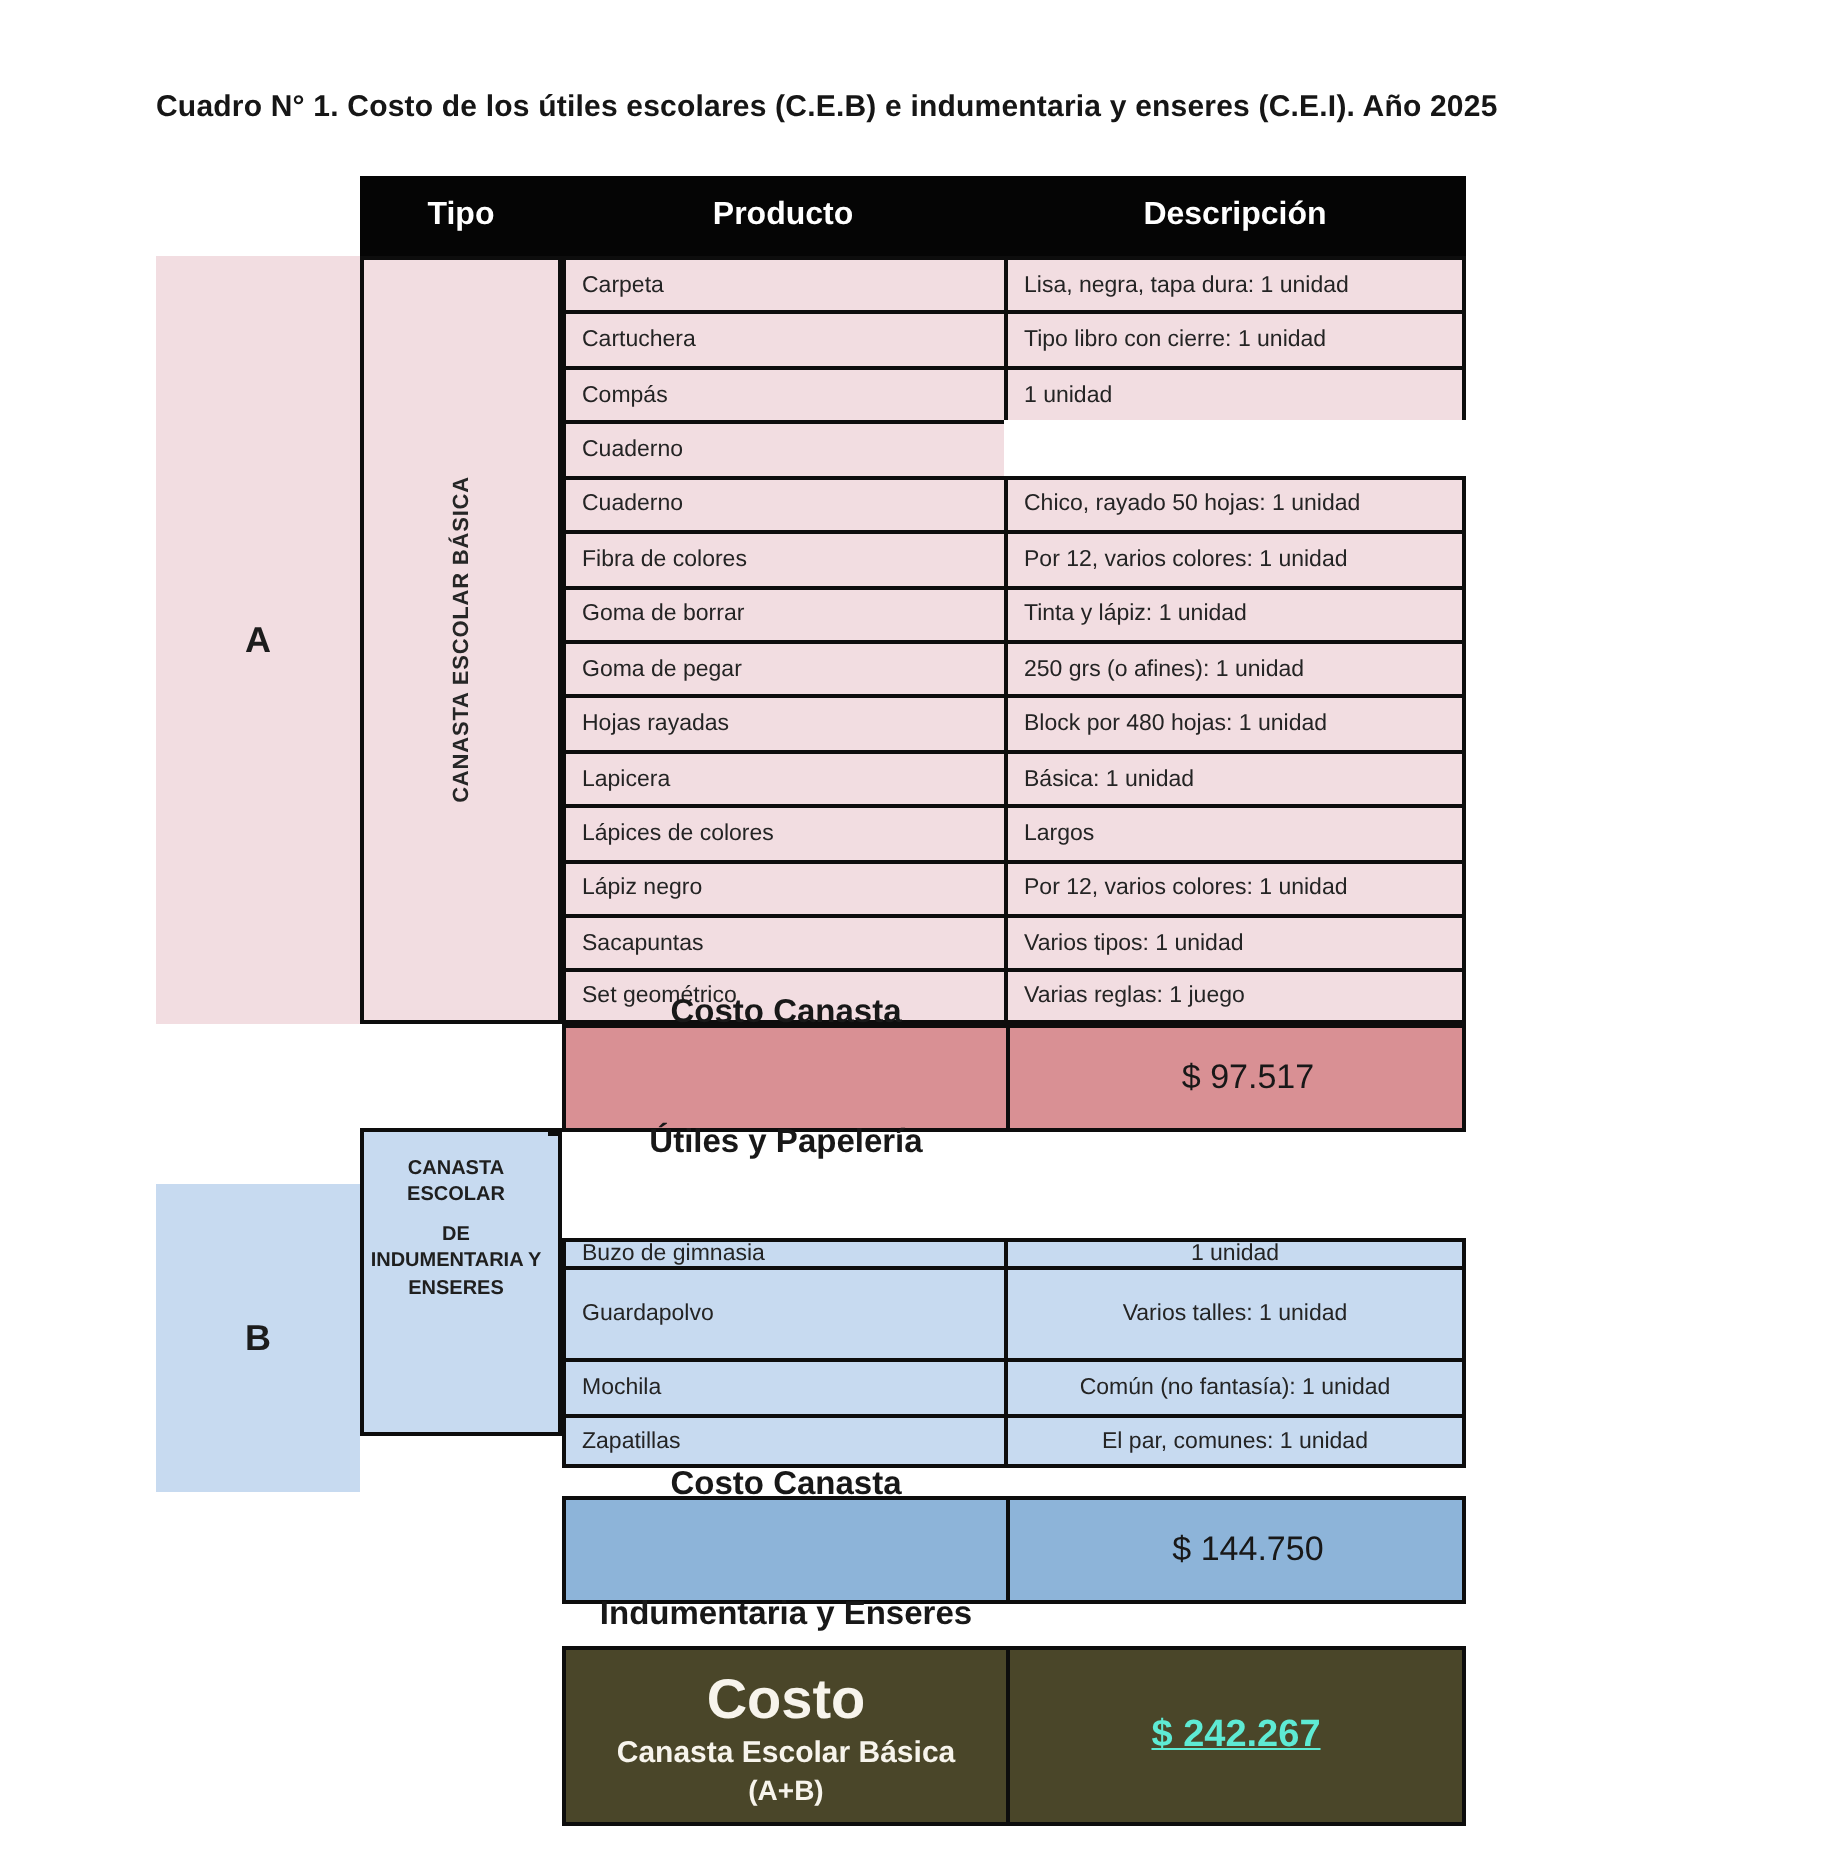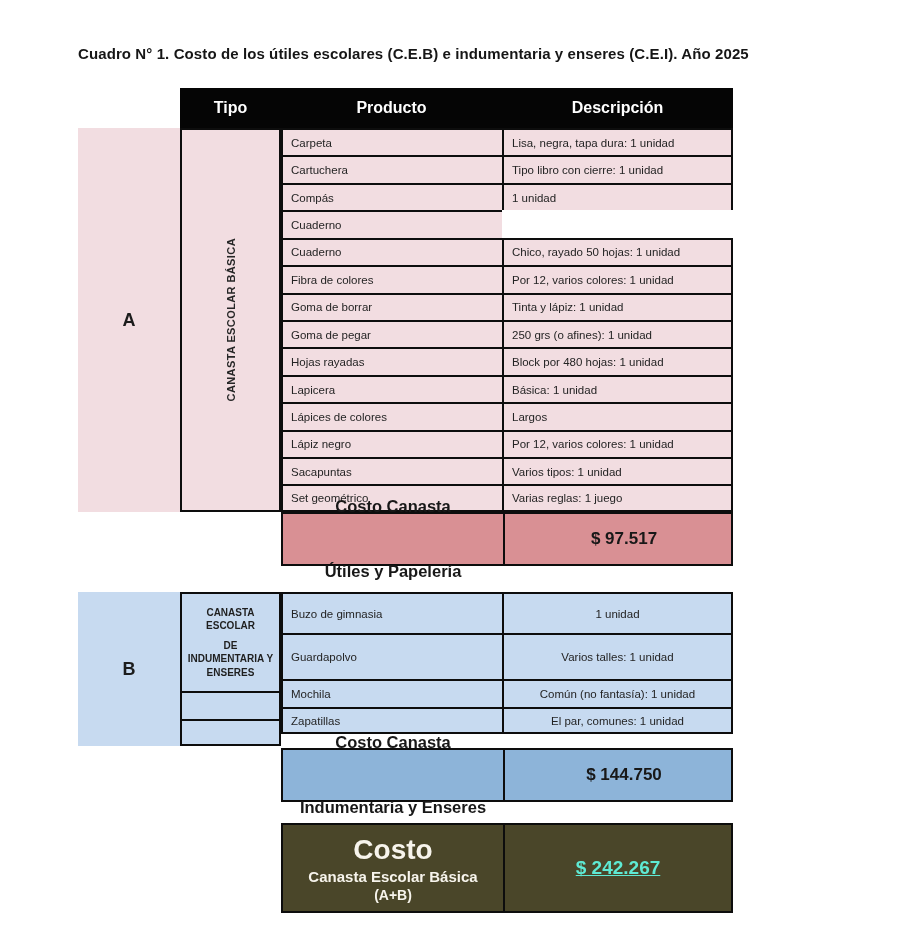"$ 97.517" .sum-value { font-weight: bold -> normal }
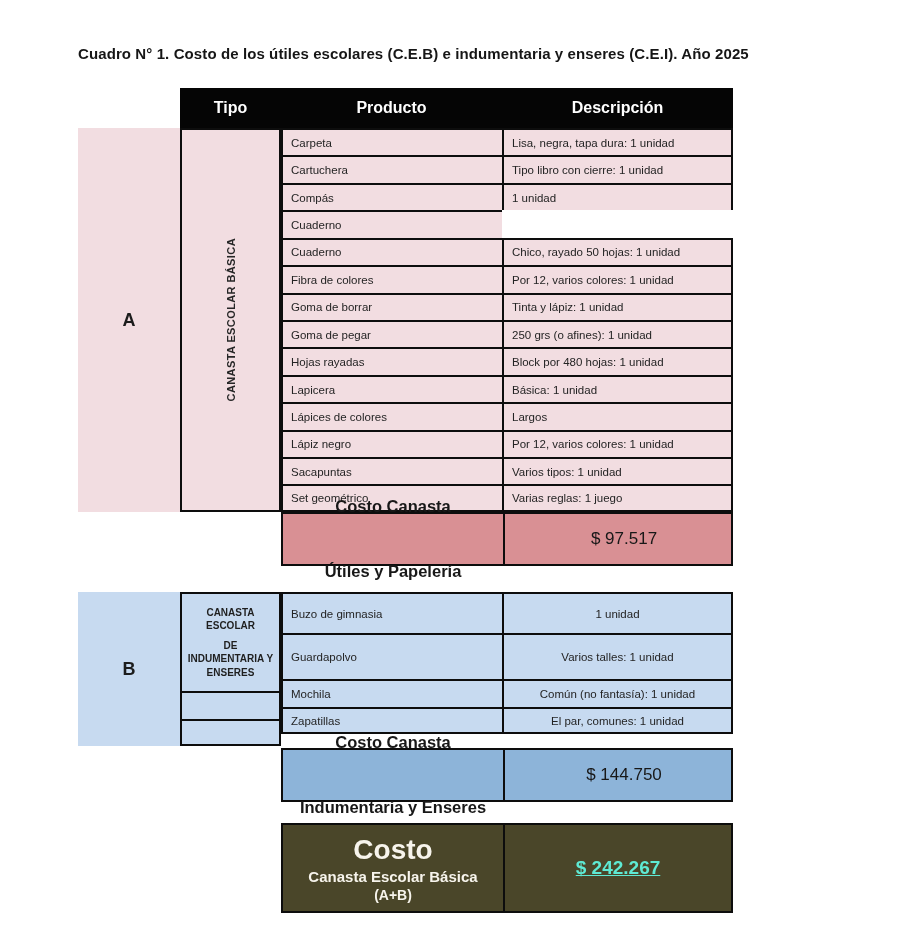"CANASTA ESCOLAR" .b-tipo { flex-direction: column -> row; top: 592px -> 564px }
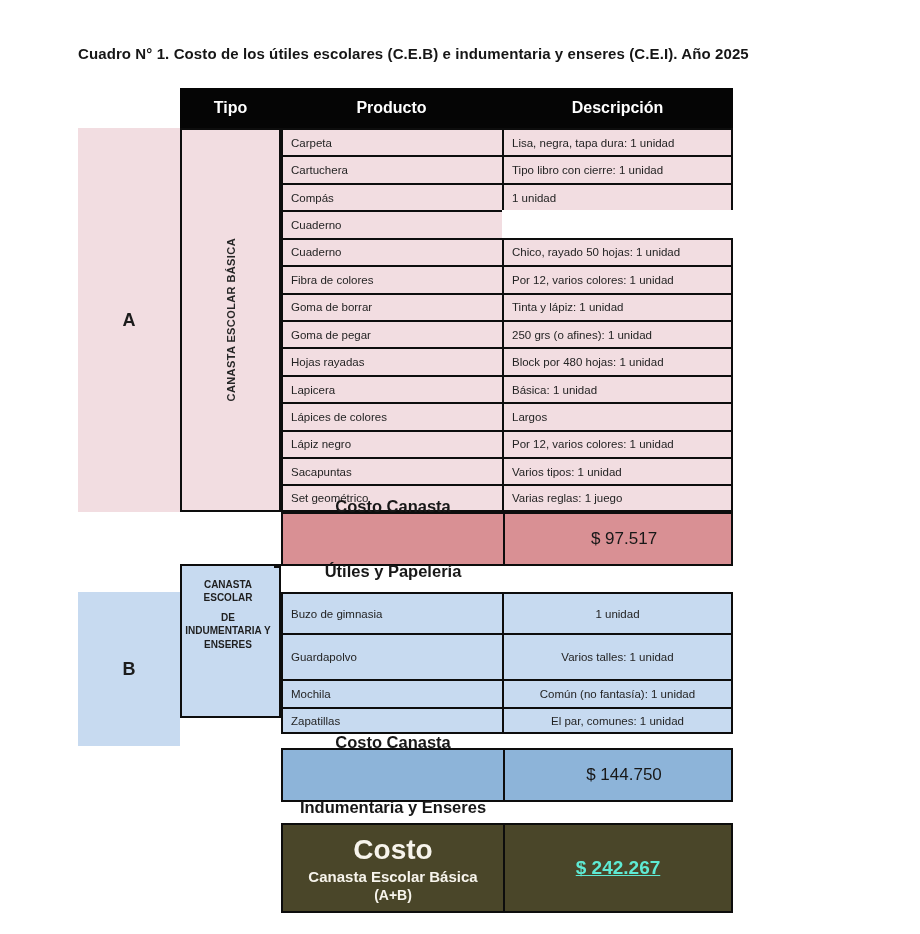"Buzo de gimnasia" .b-rows .row:nth-child(1) { align-items: none -> flex-end }
